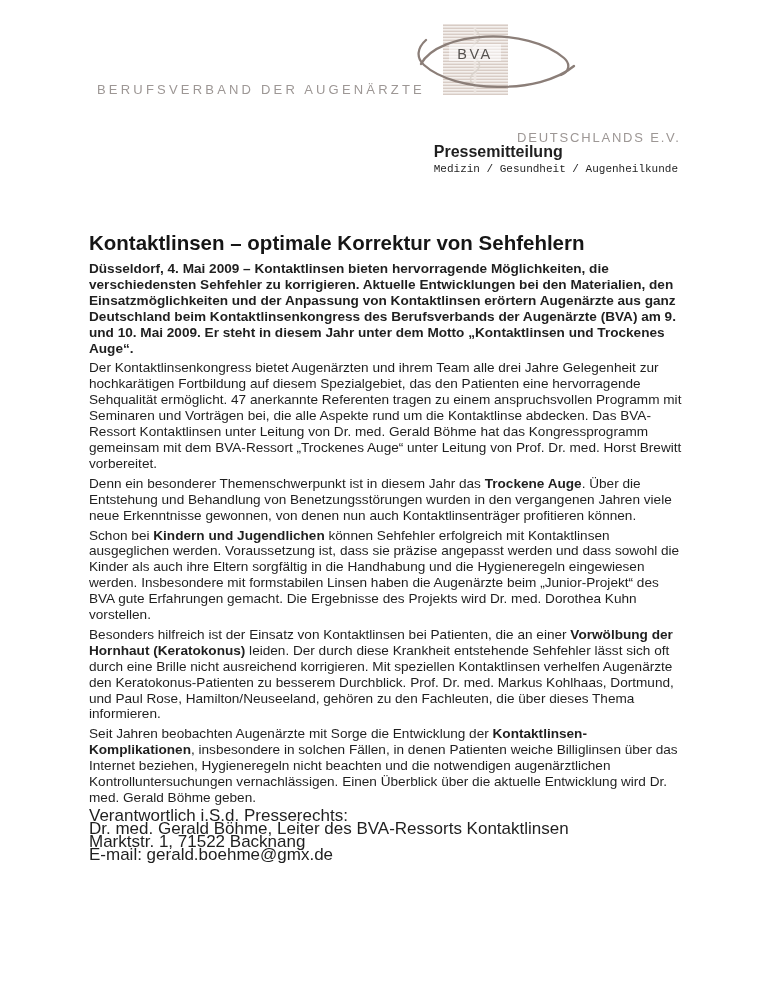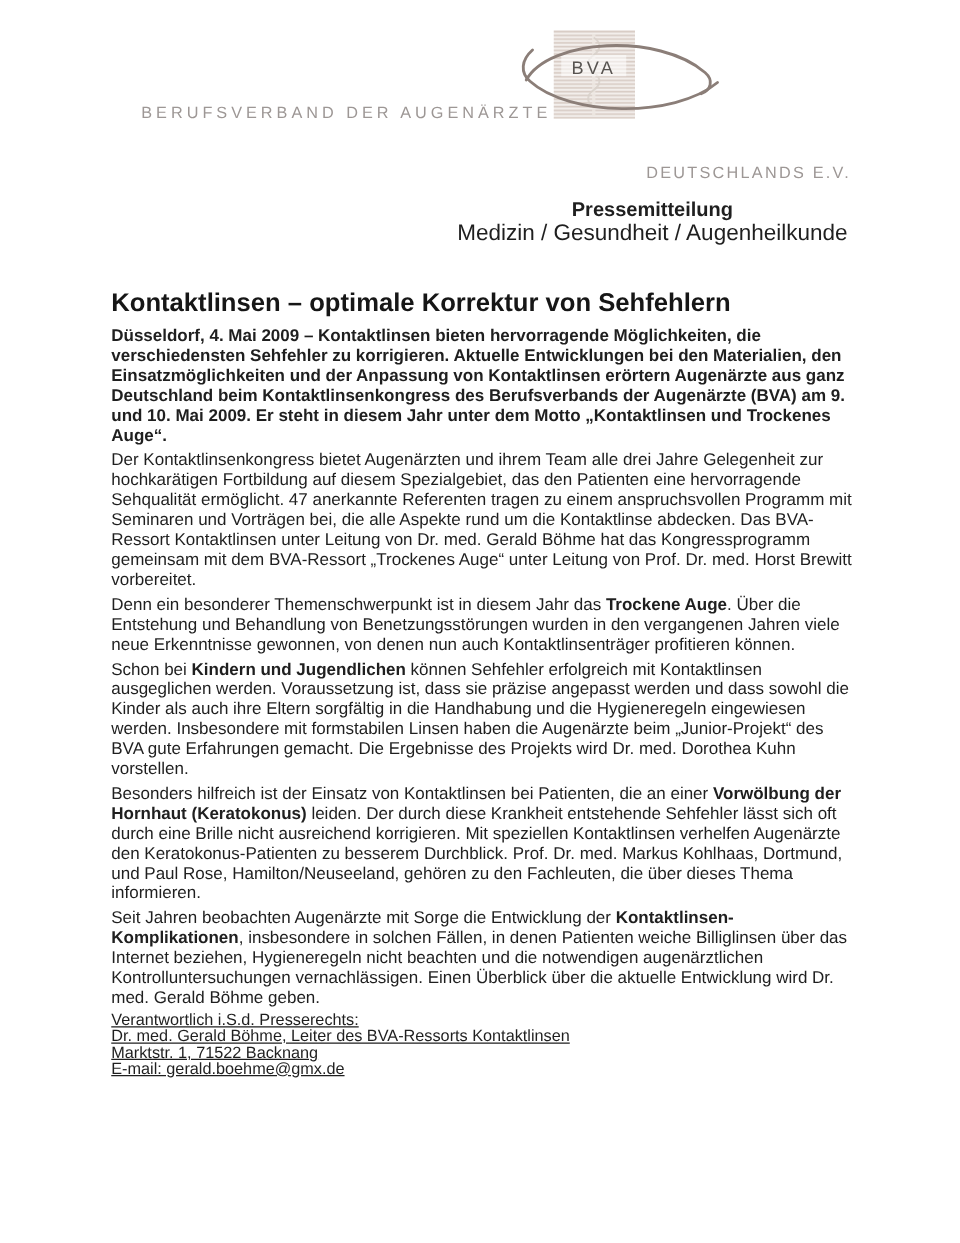"BERUFSVERBAND DER AUGENÄRZTE" .org-text.left { left: 113px -> 97px }
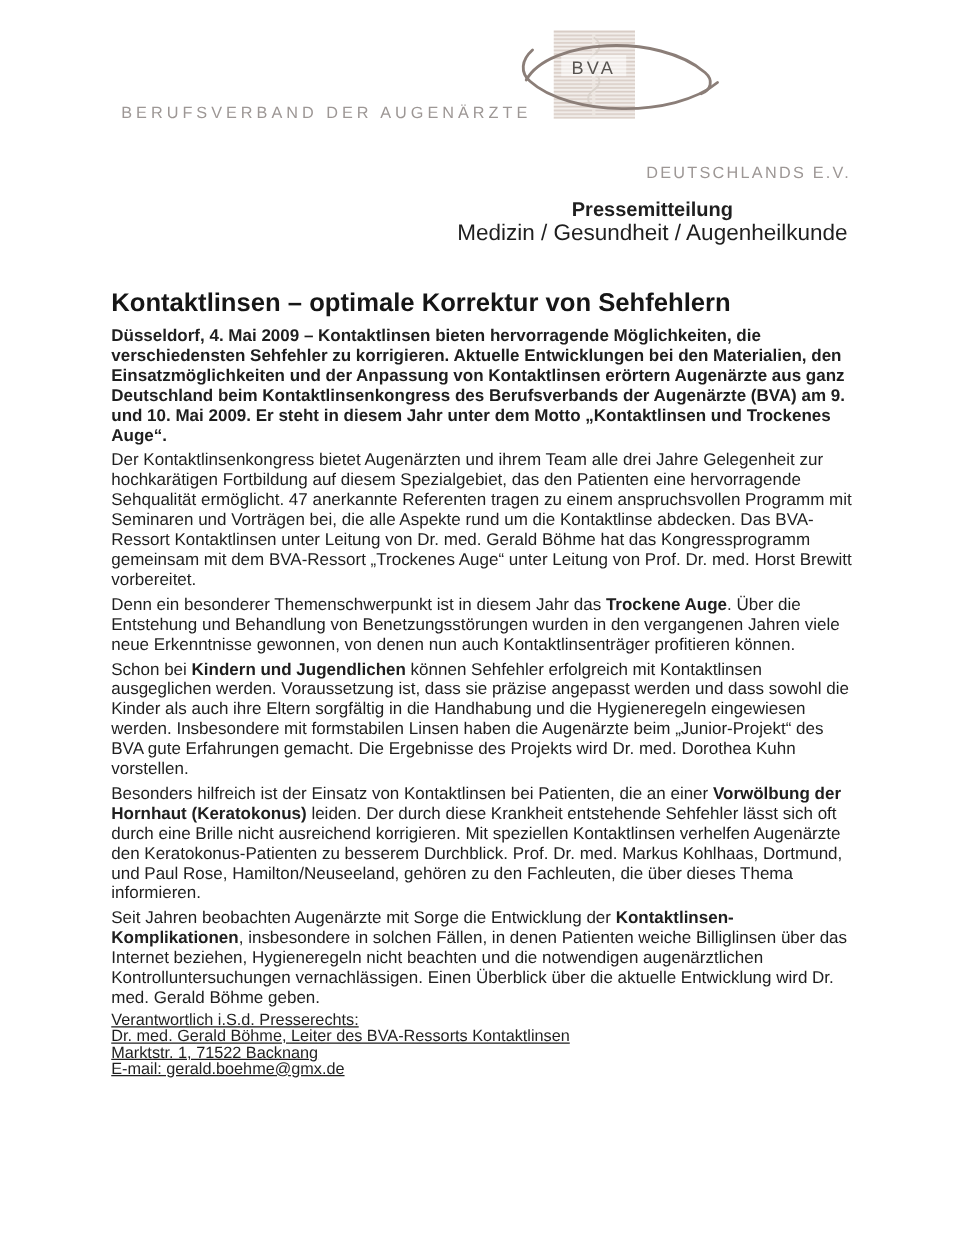"Pressemitteilung" .meta { text-align: center -> left; top: 160px -> 143px }
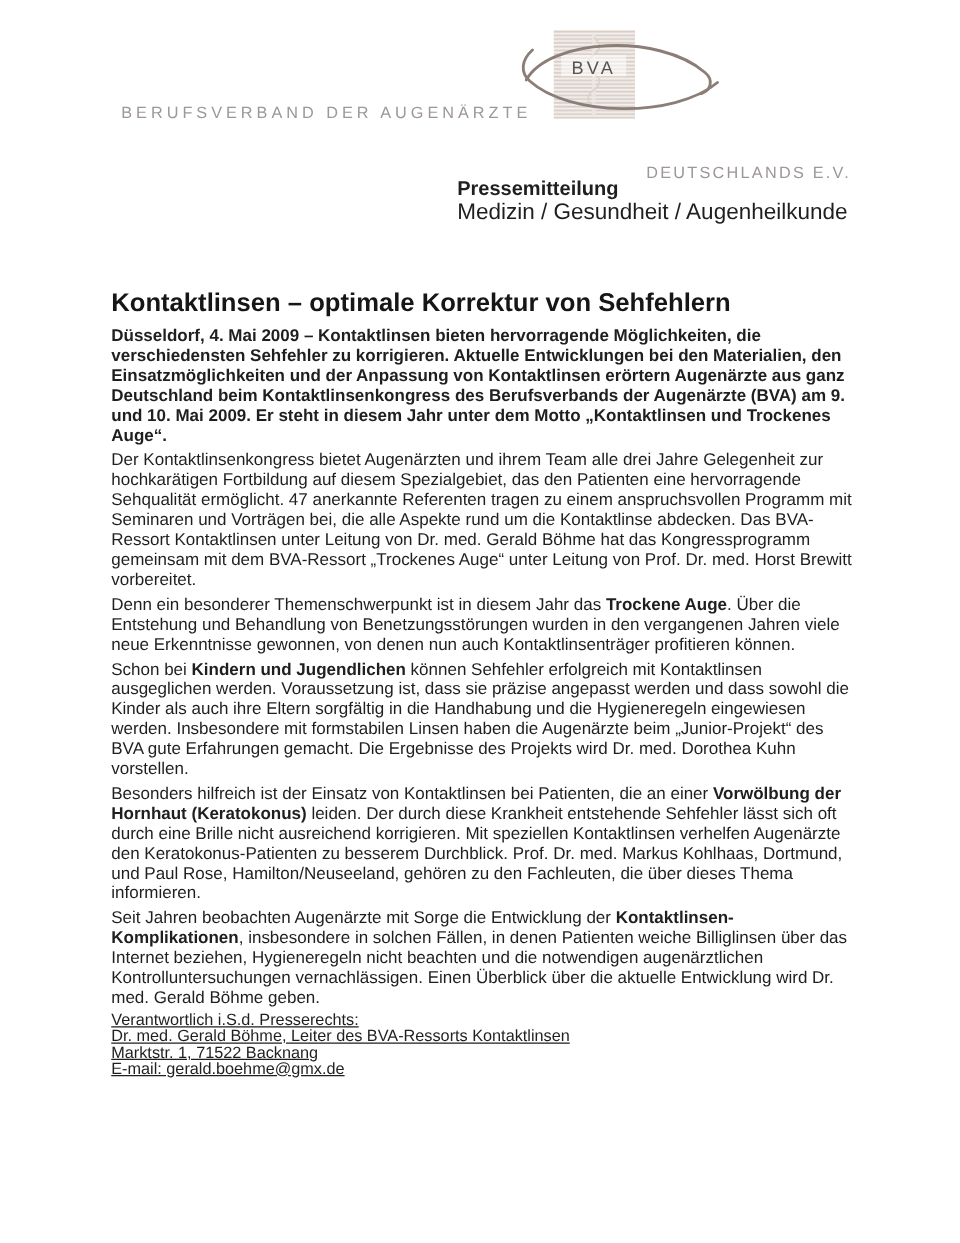"Medizin / Gesundheit / Augenheilkunde" .meta .doc-subject { font-family: none -> Liberation Mono, monospace; font-size: 18px -> 11px }
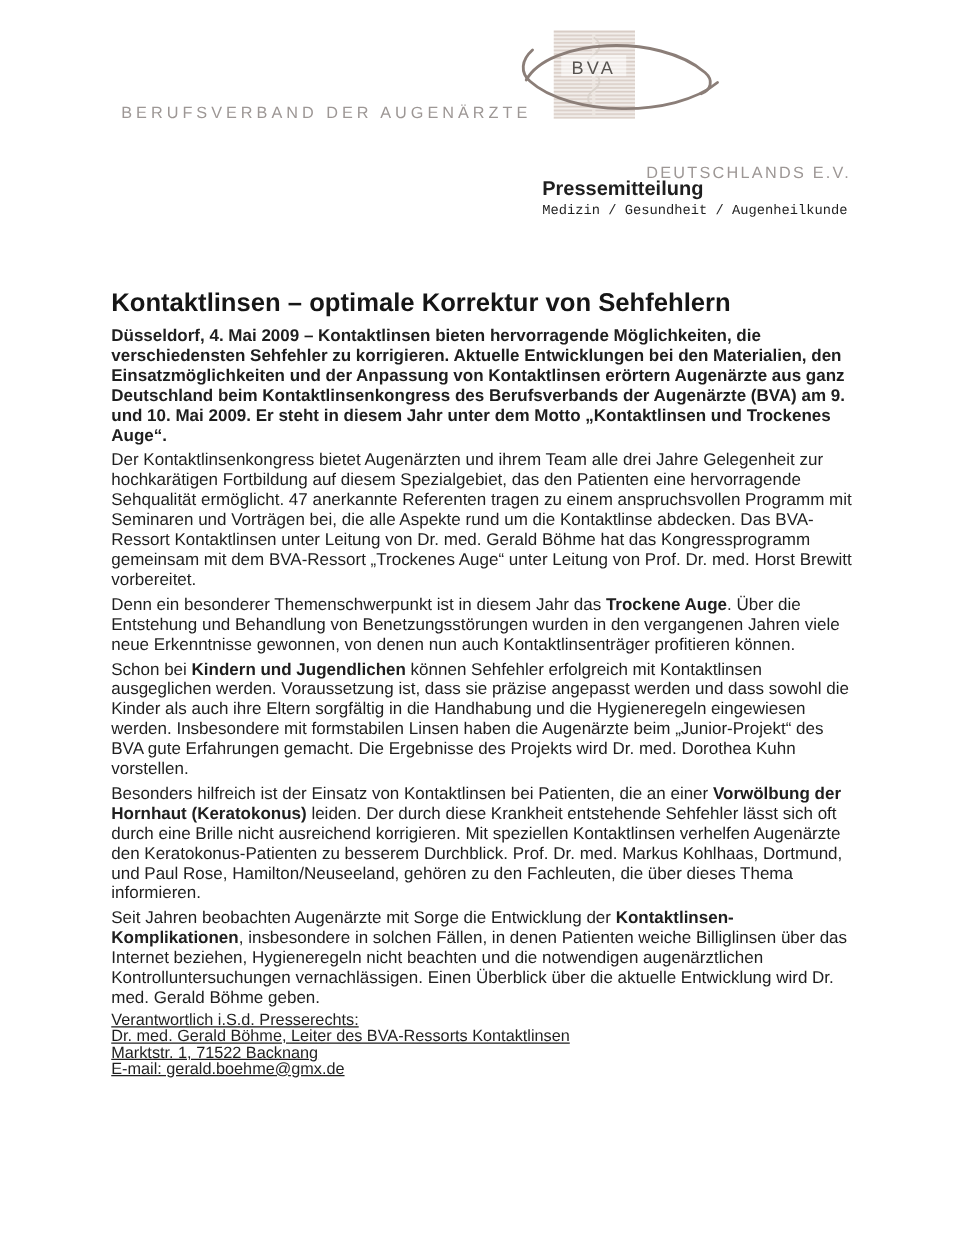"Verantwortlich i.S.d. Presserechts:" .press-contact { font-size: 13px -> 17px; text-decoration: underline -> none }
